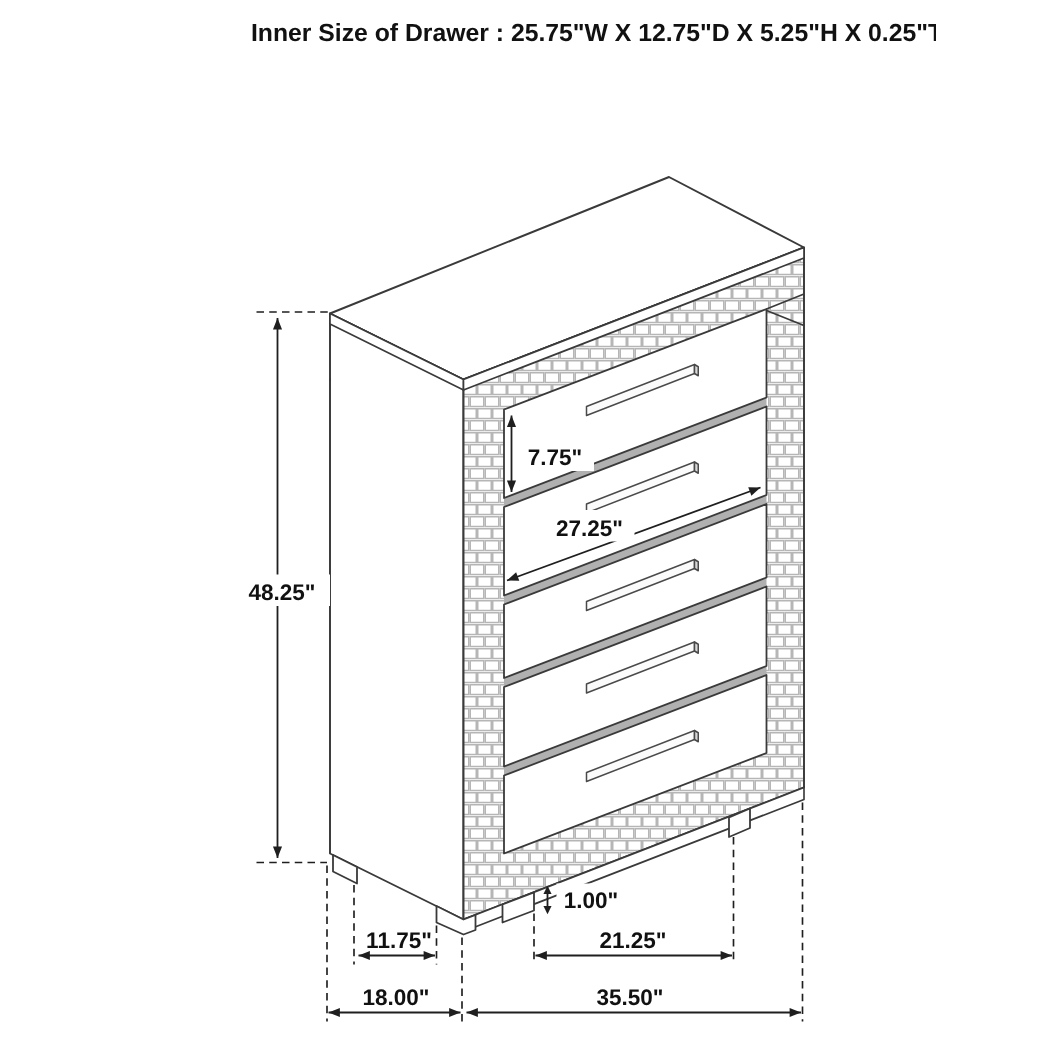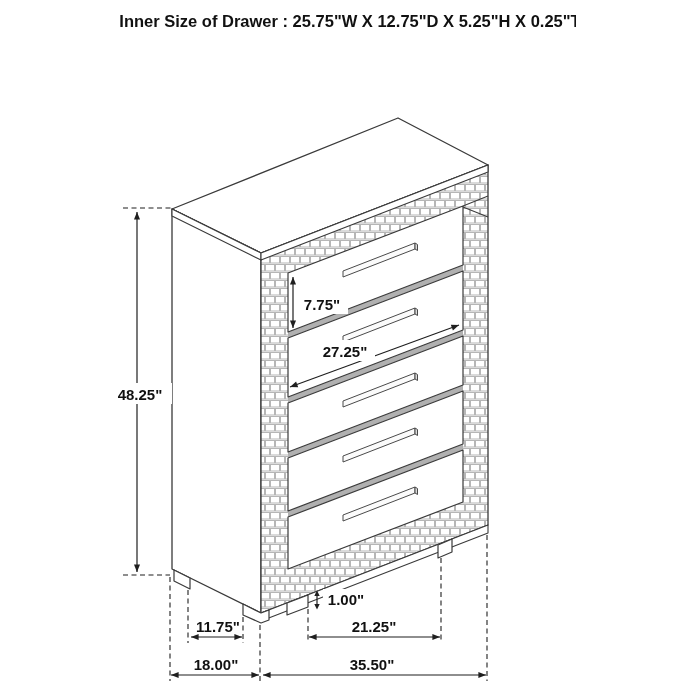"Inner Size of Drawer :" .page { padding-left: none -> 48px }
